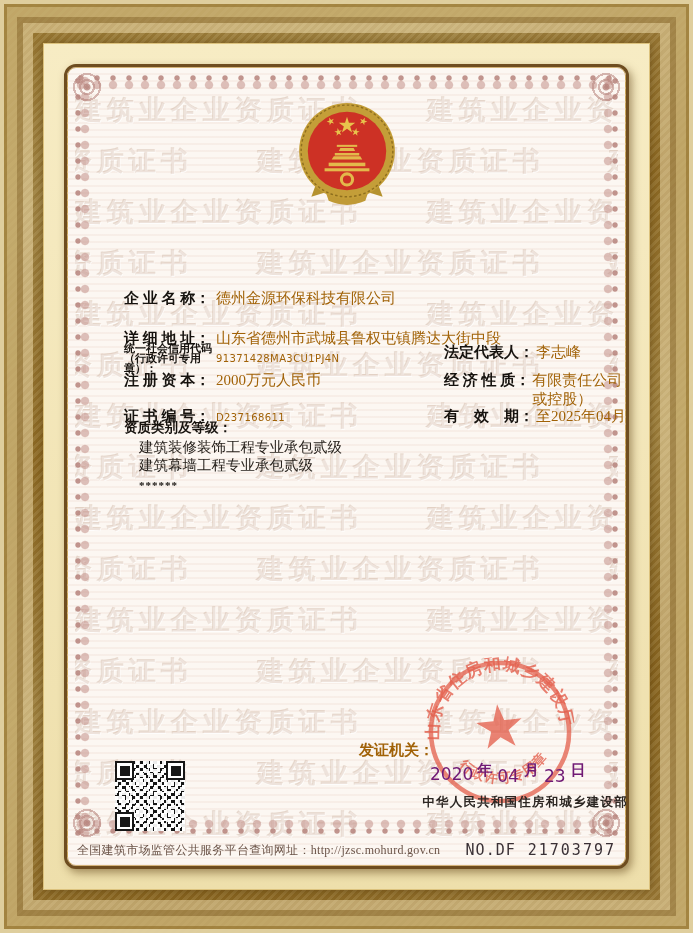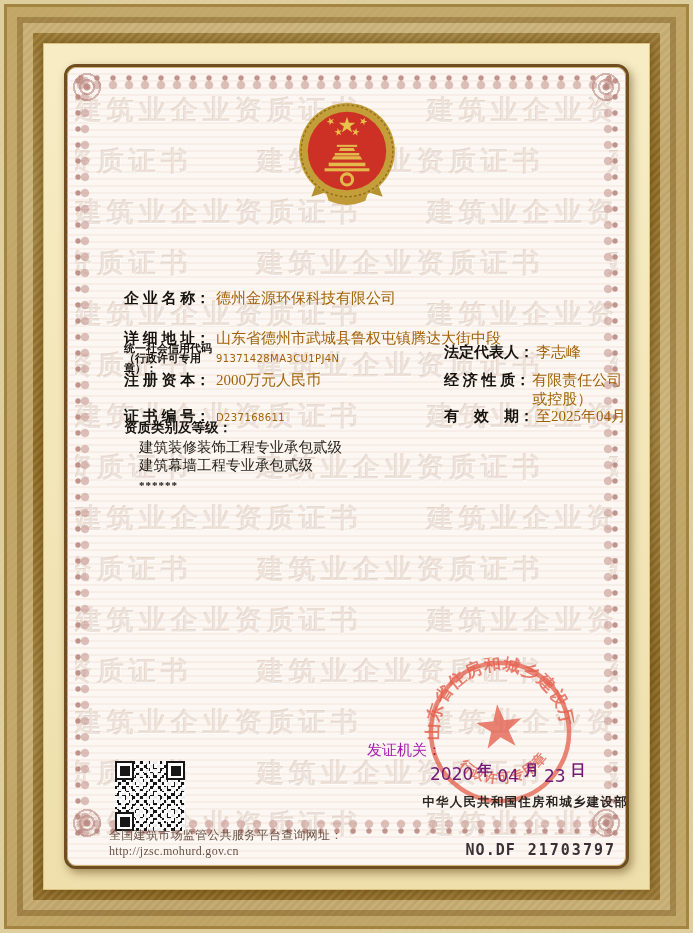"发证机关：" .issuer-label { color: #a21caf -> #a16207; font-weight: normal -> bold; left: 300px -> 292px }
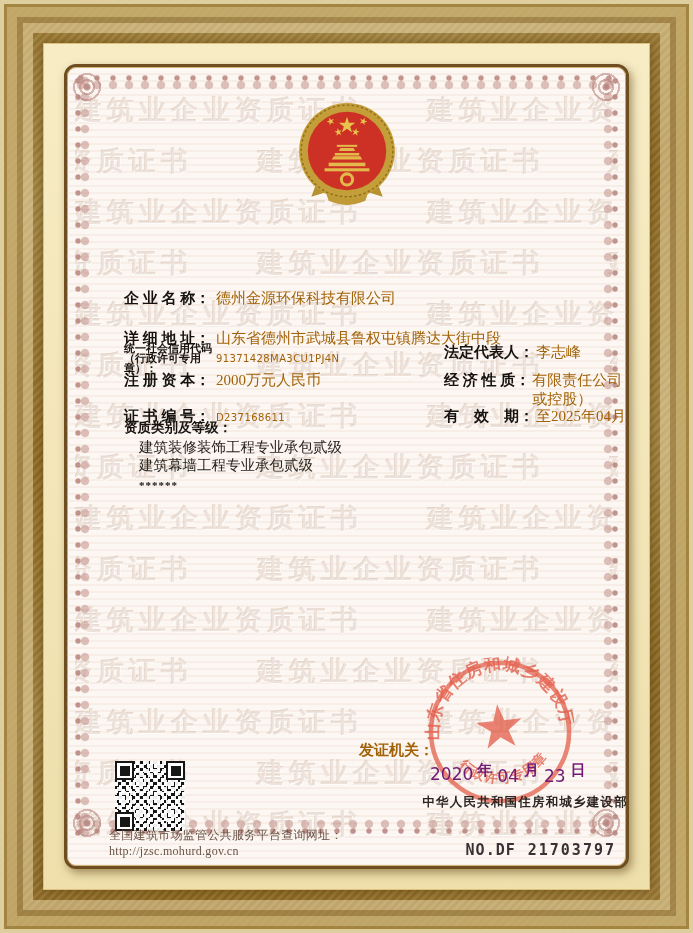"全国建筑市场监管公共服务平台查询网址：http://jzsc.mohurd.go" .footer { margin-left: 32px -> none }
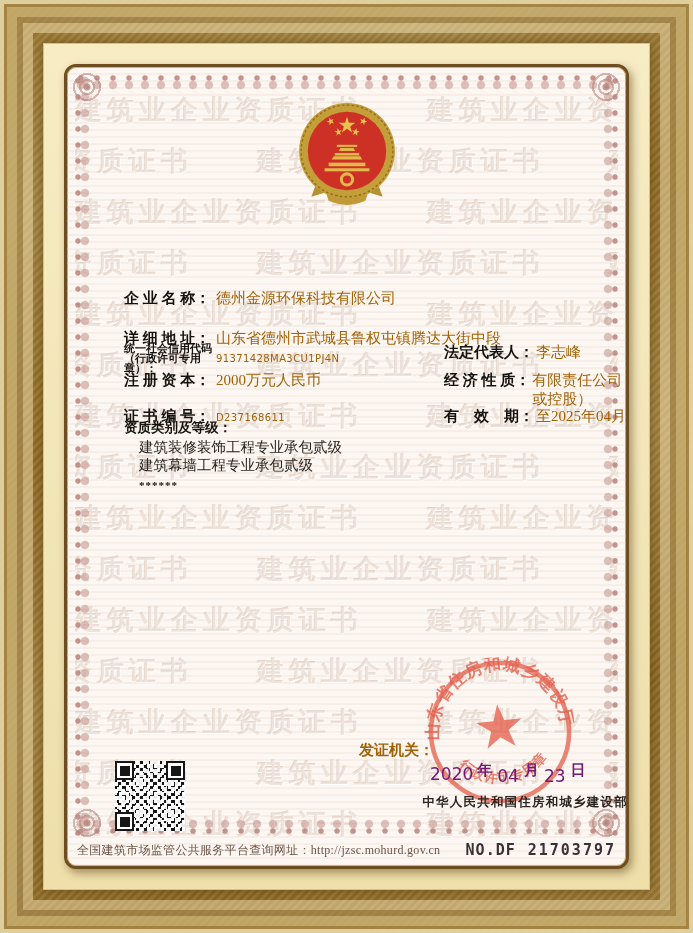"NO.DF 21703797" .serial { font-weight: bold -> normal }
